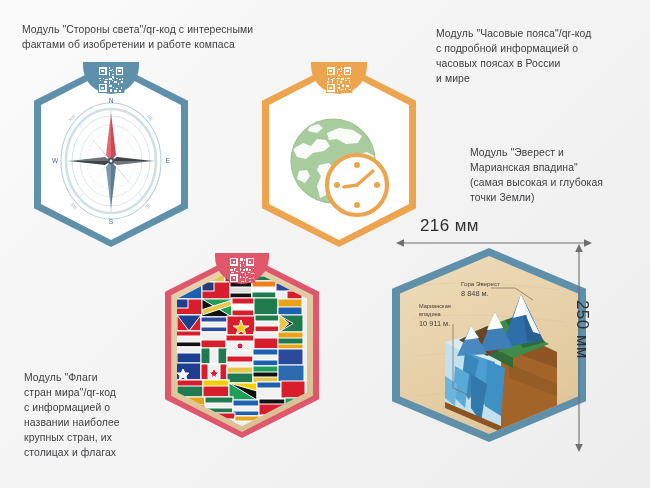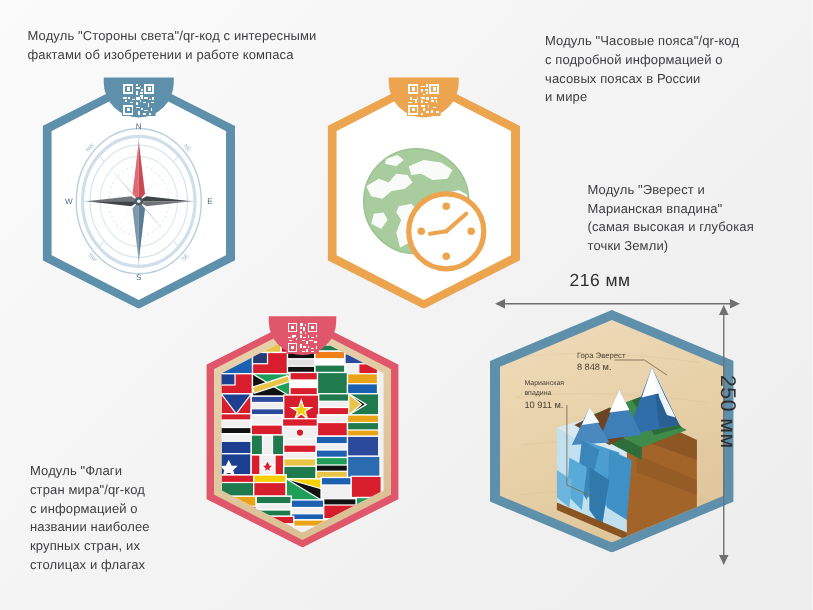"216 мм" #dim-w { font-size: 14px -> 17px; text-align: center -> left }
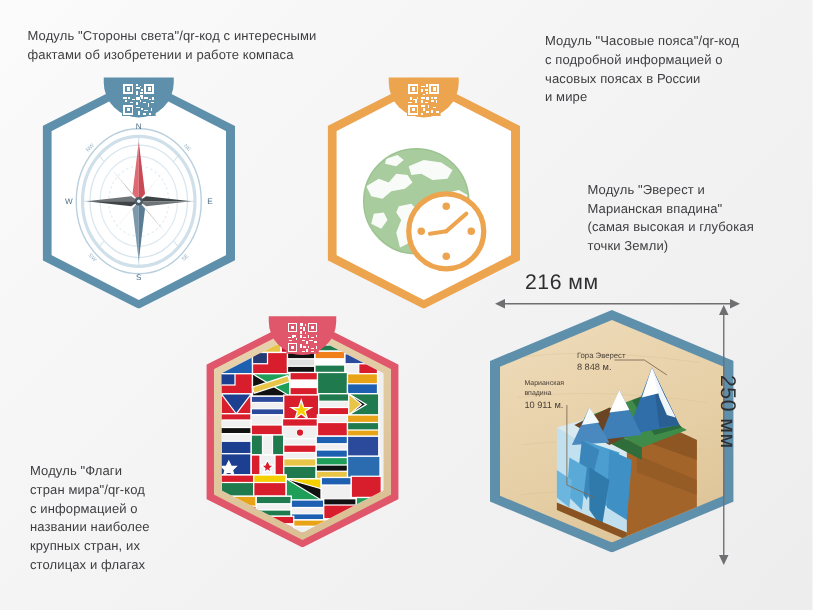"8 848 м." #mod-ever { padding-left: 24px -> none; width: 171px -> 194px }
